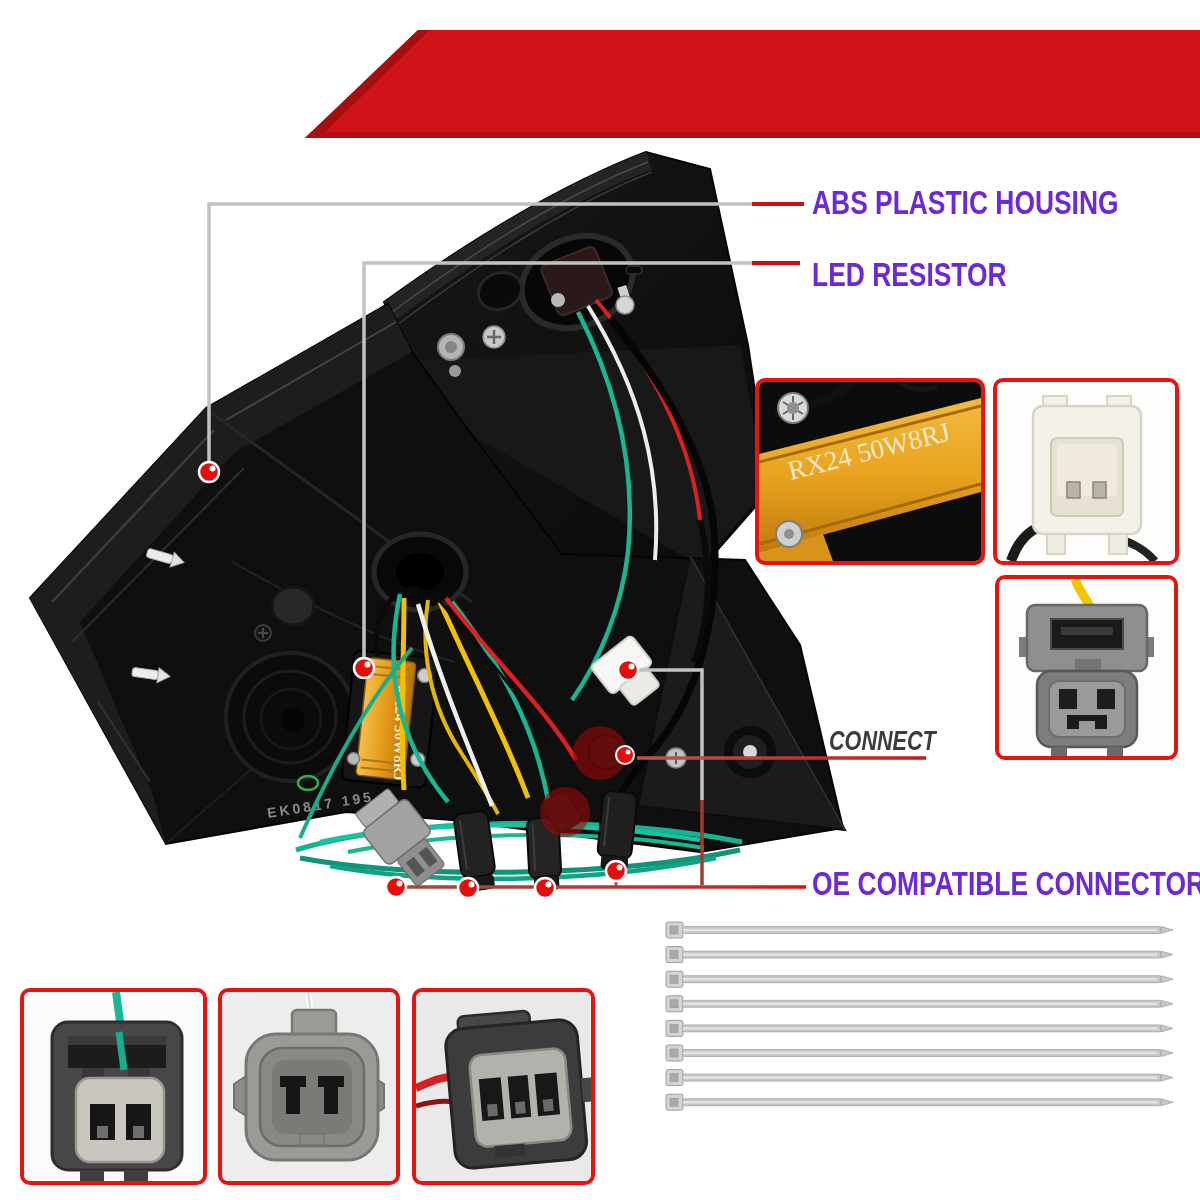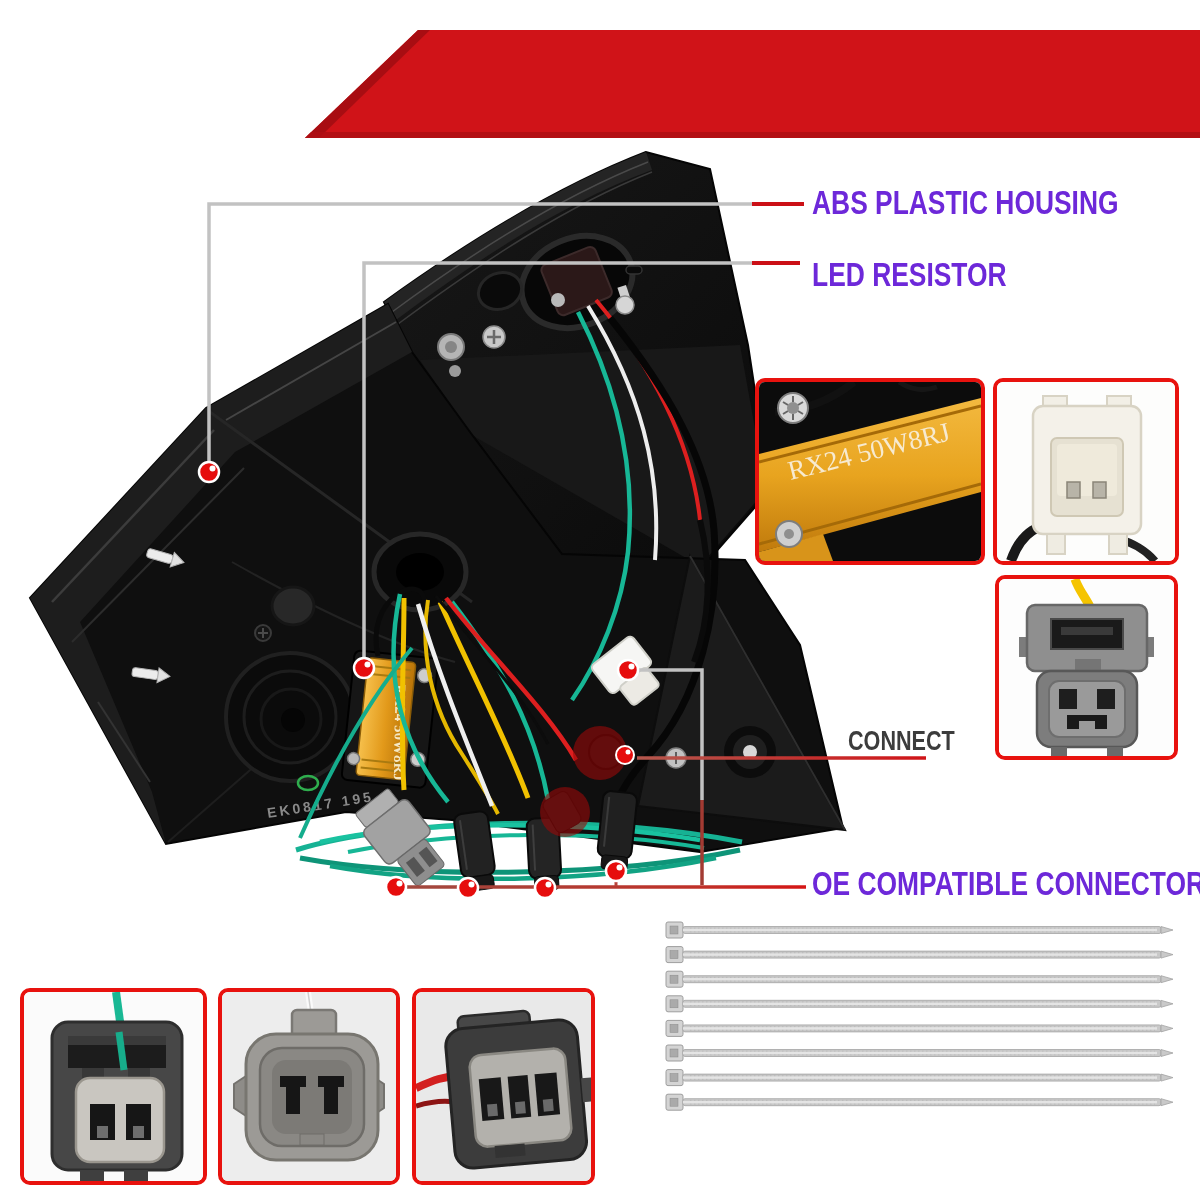"CONNECT" .label-connect { font-style: none -> italic; left: 848px -> 829px }
